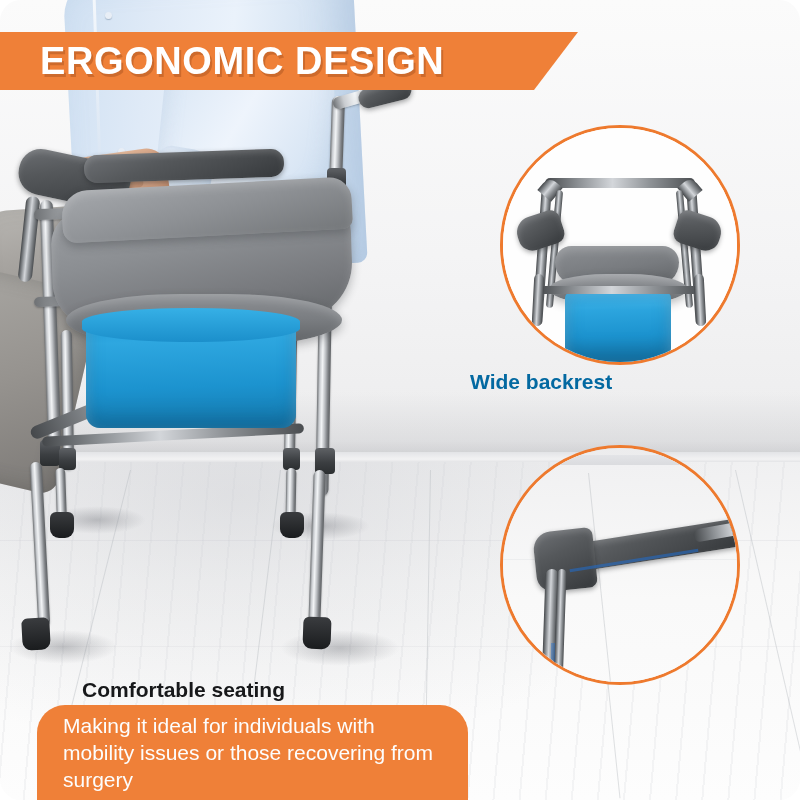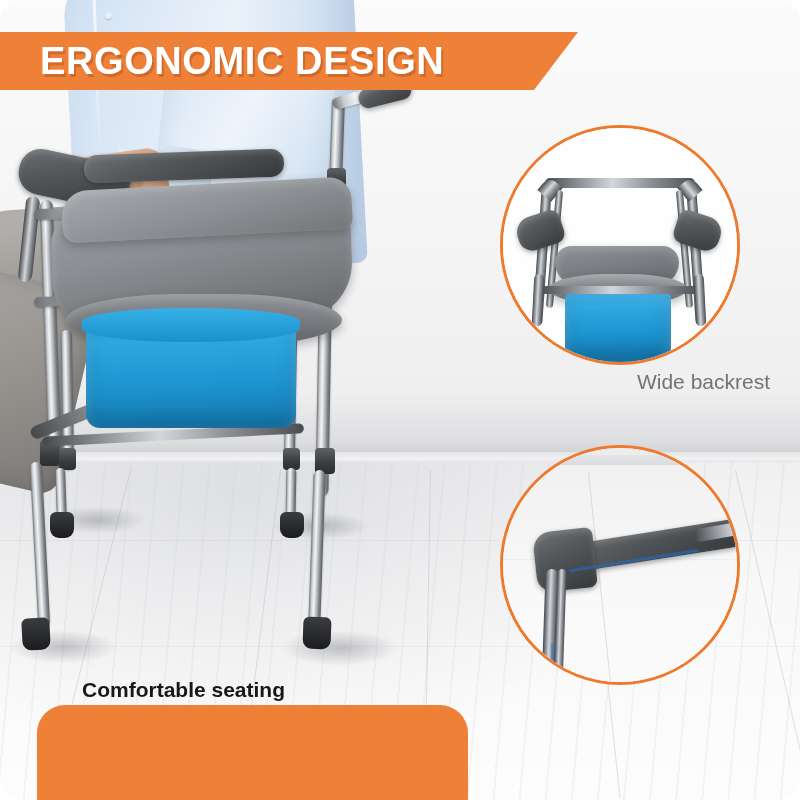"Wide backrest" .callout-label { color: #737373 -> #0369a1; font-weight: normal -> bold; text-align: right -> left }
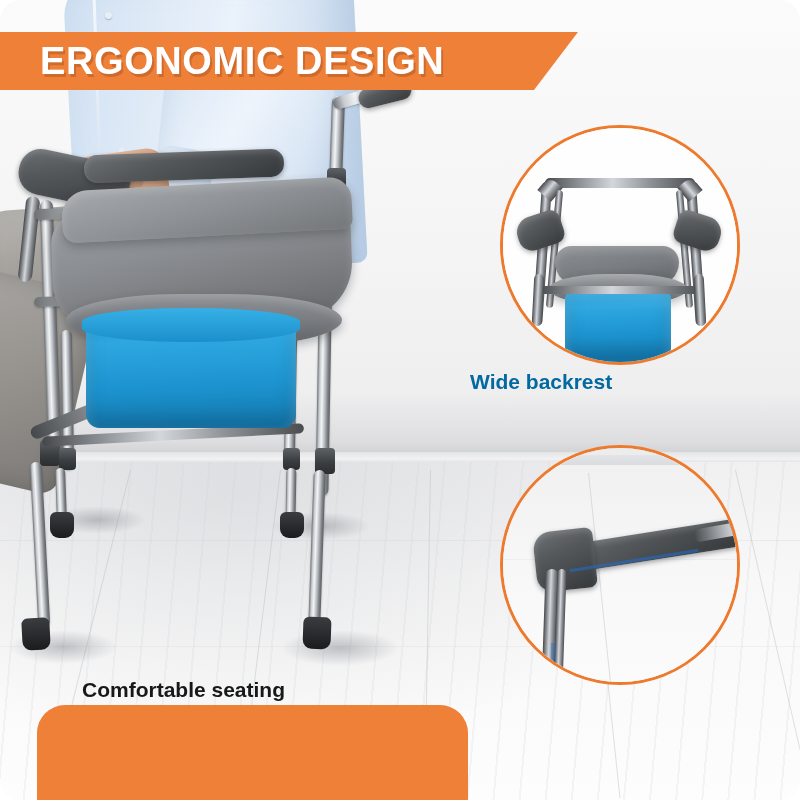"Making it ideal for individuals" div.orange-text { html: none -> <div>Making it ideal for individuals with mobility issues or those recovering from surgery</div> }
